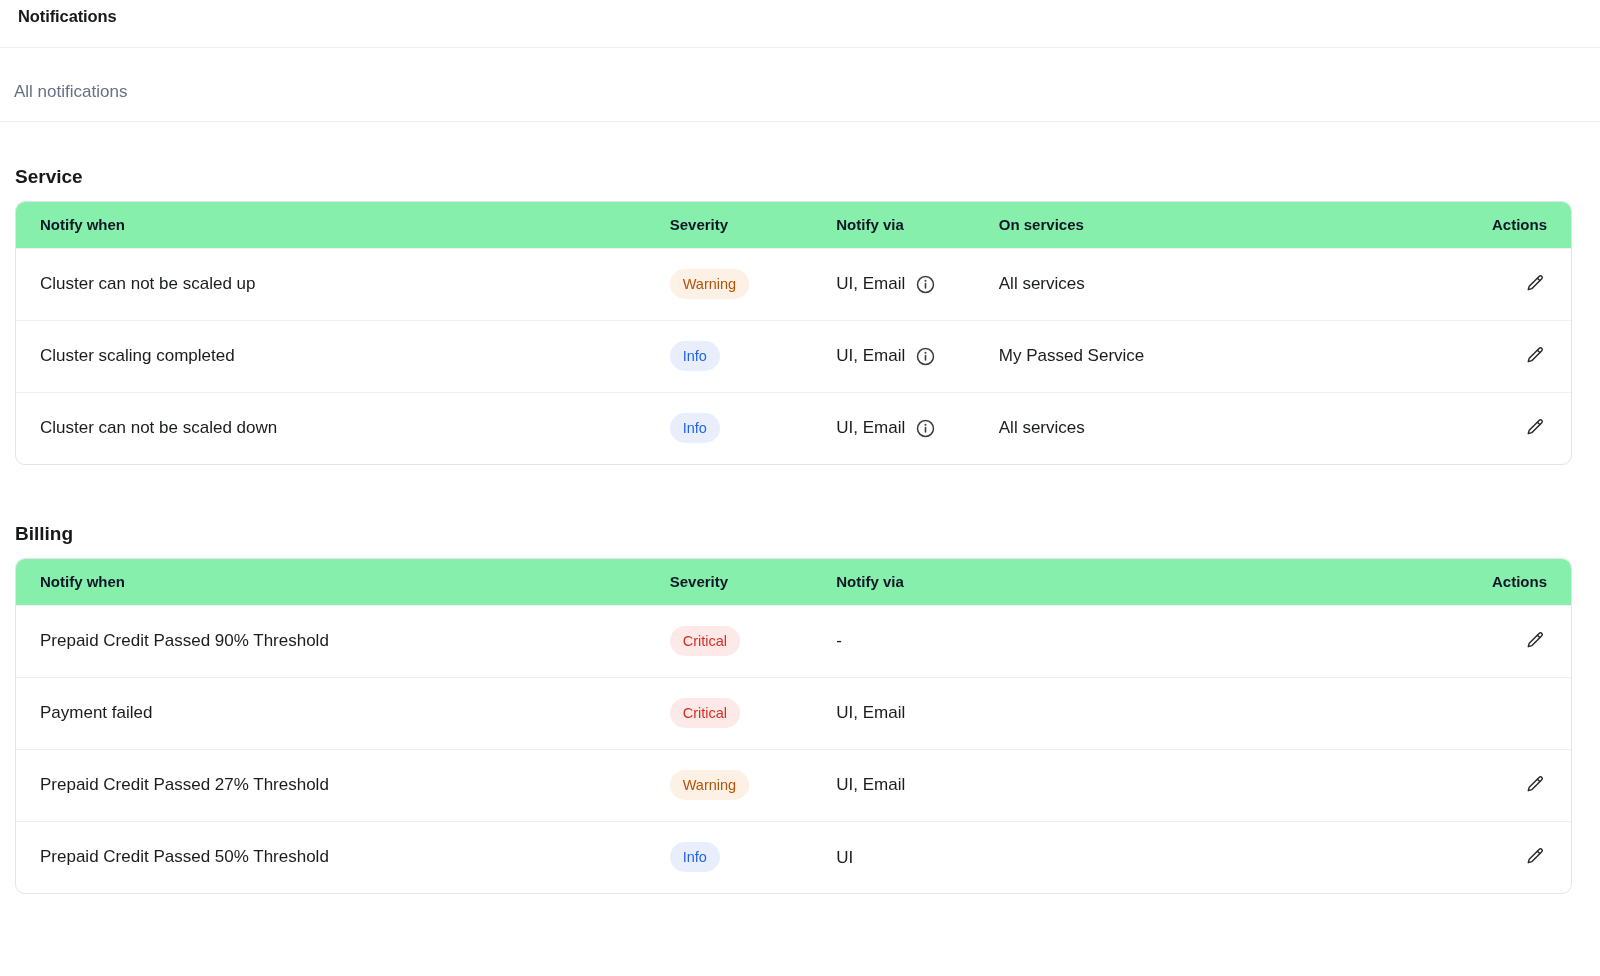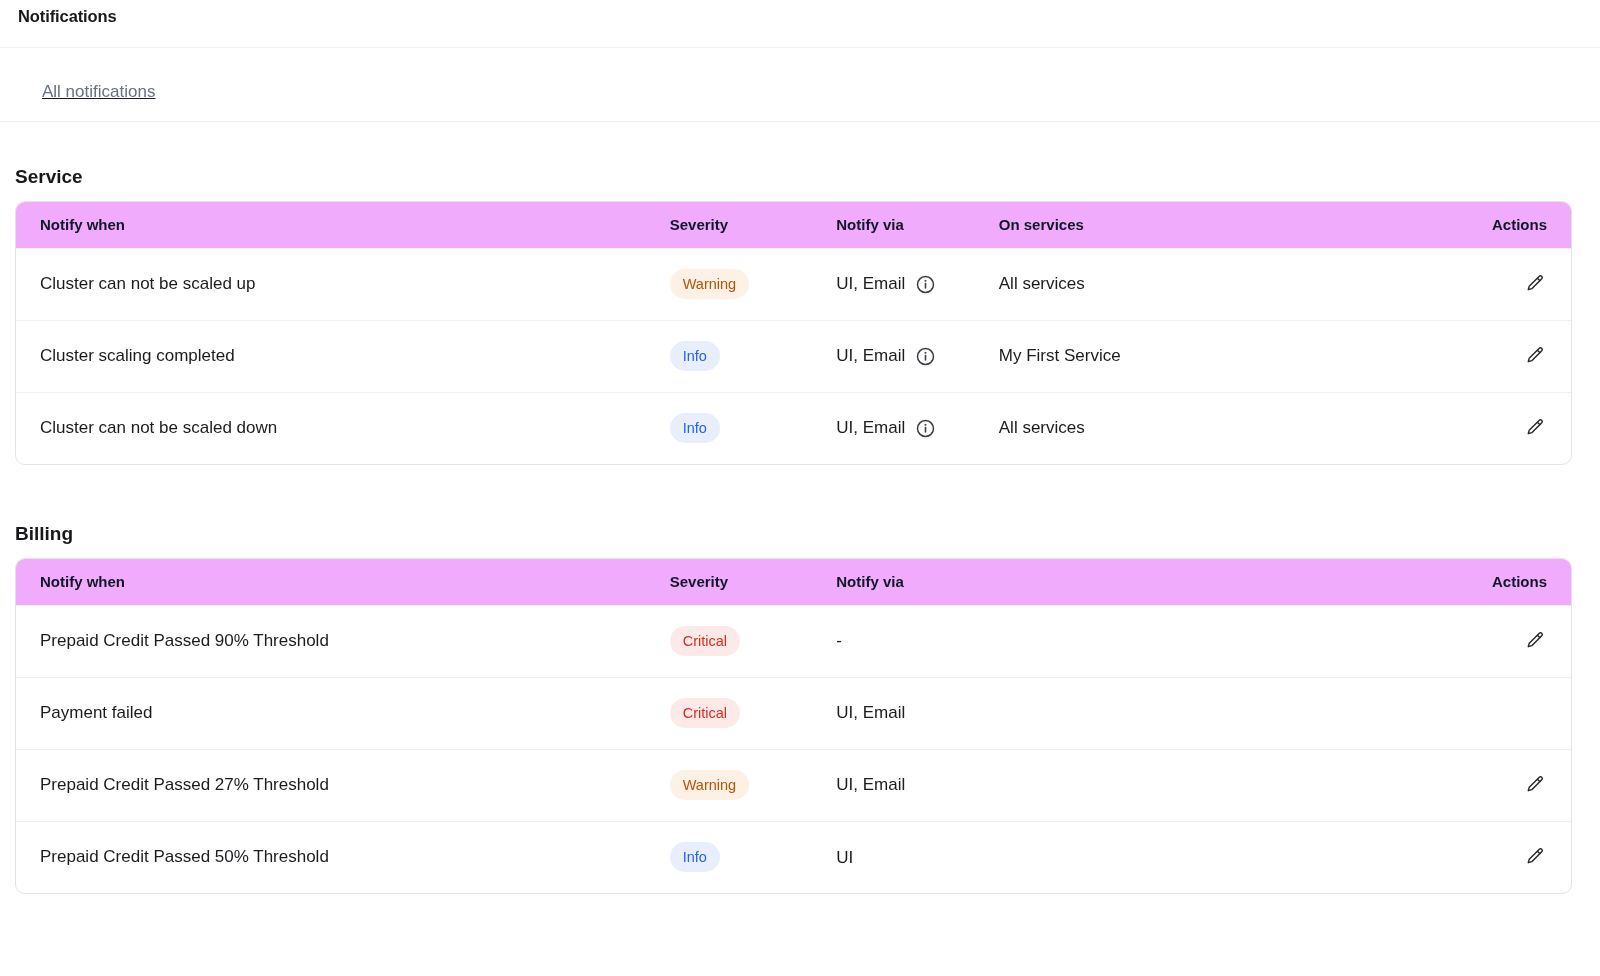"All notifications" .tabs { padding-left: 28px -> 0; text-decoration: underline -> none }
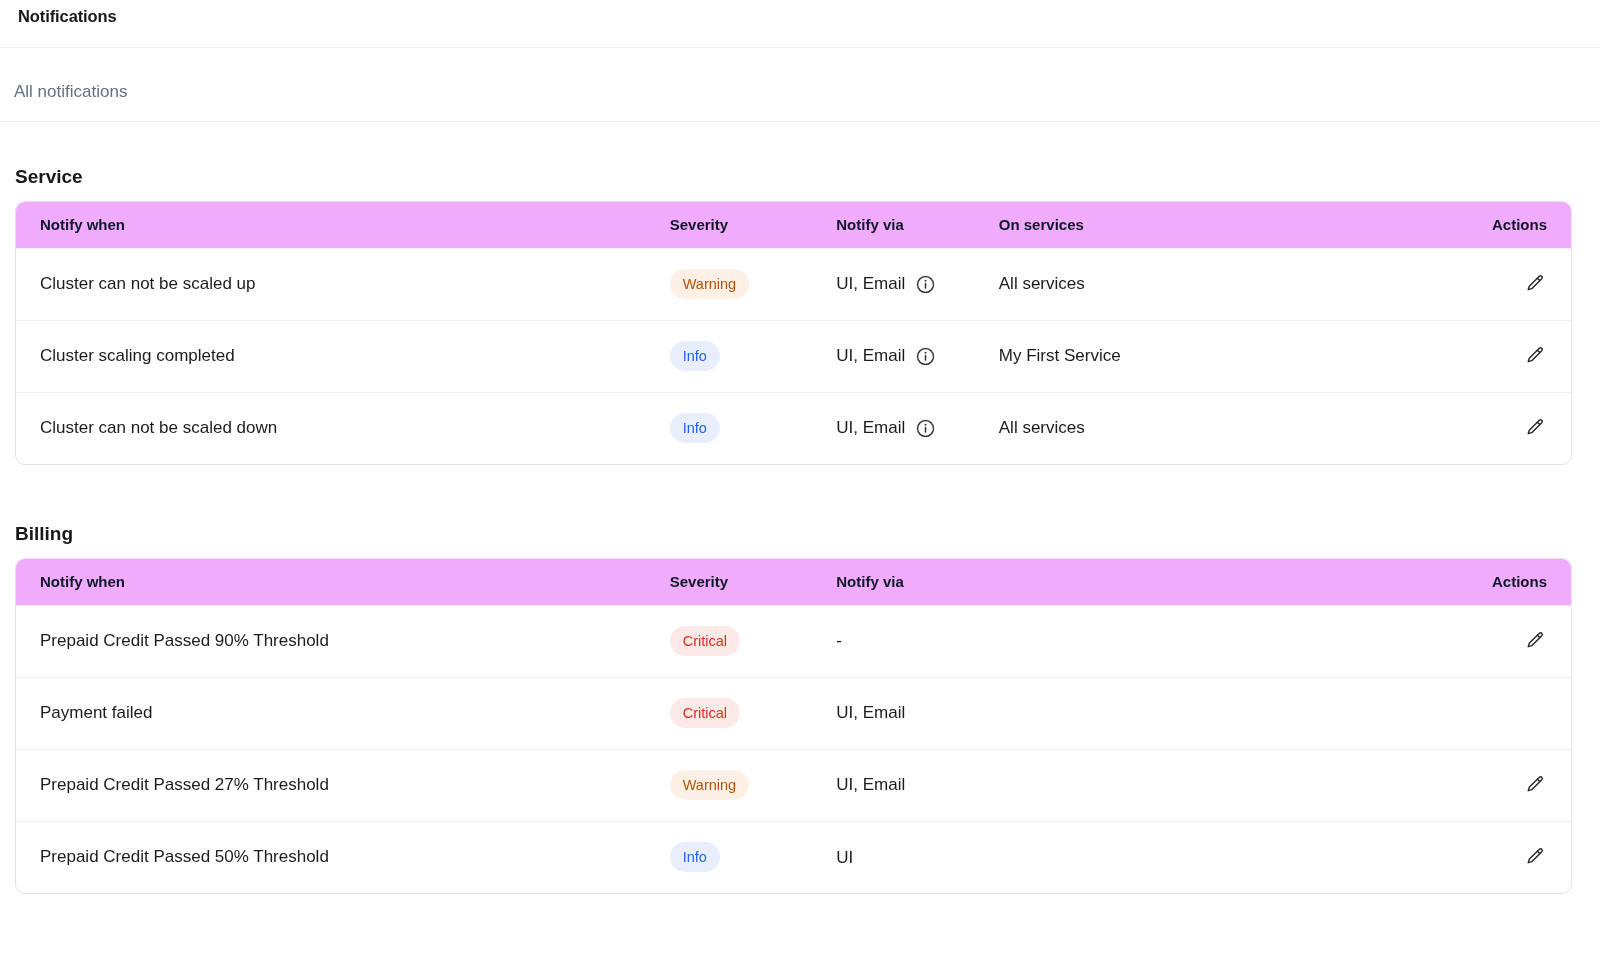"Notify when" thead th { background: #f0abfc -> #86efac }
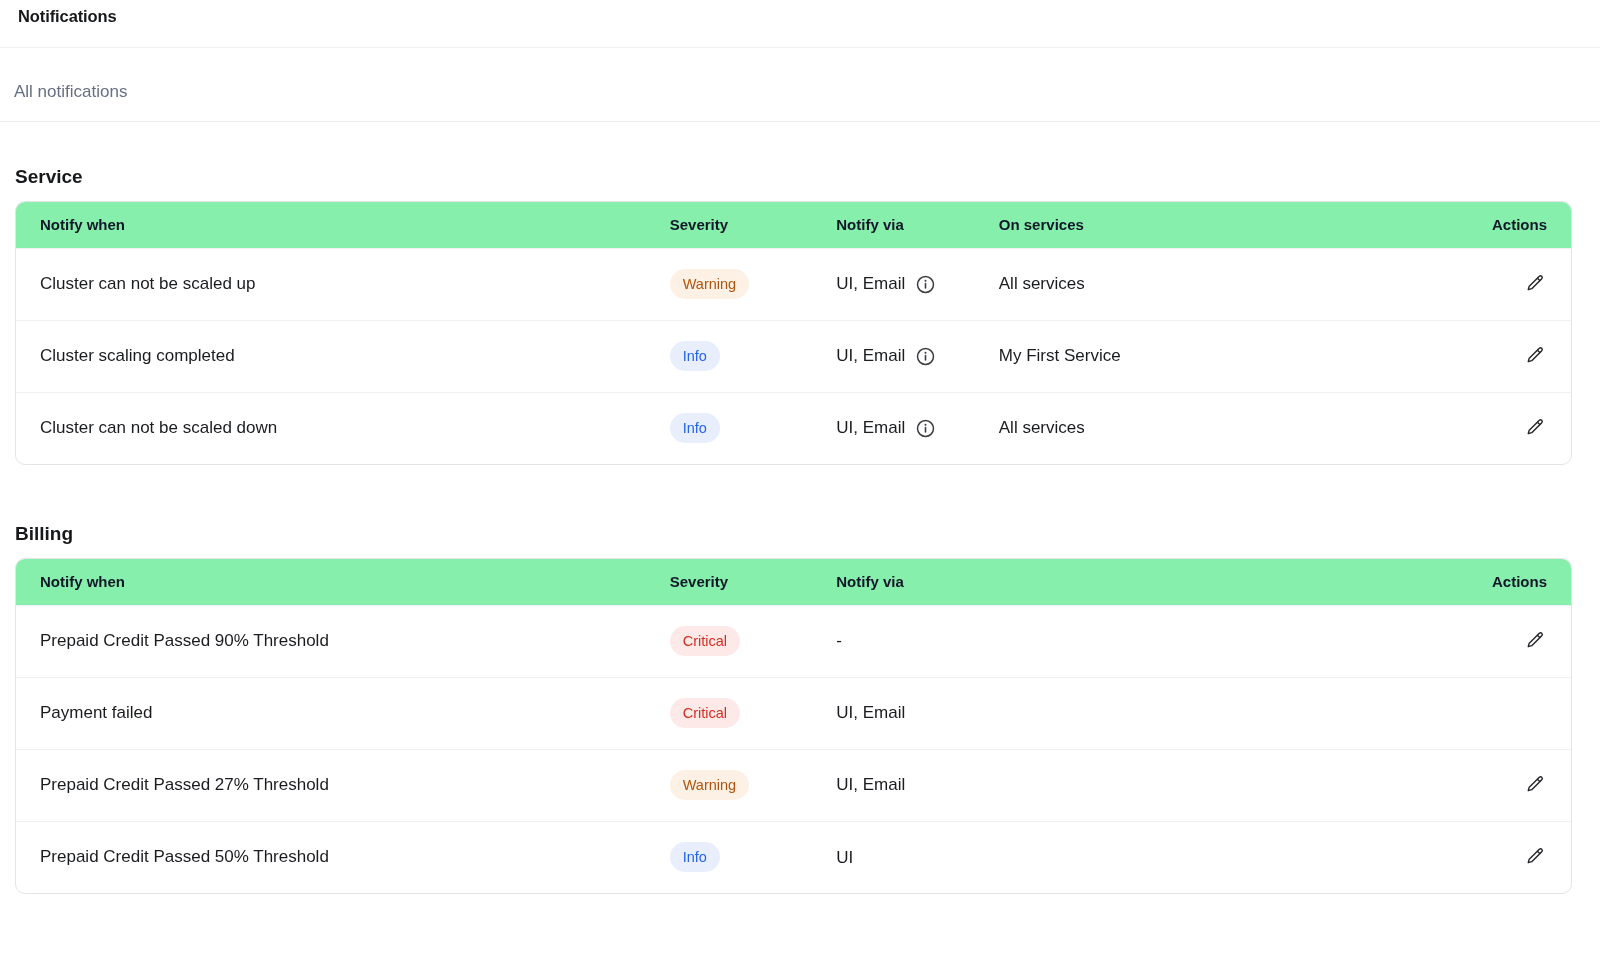"My First Service" td.col-on-service { text: First -> Passed }
